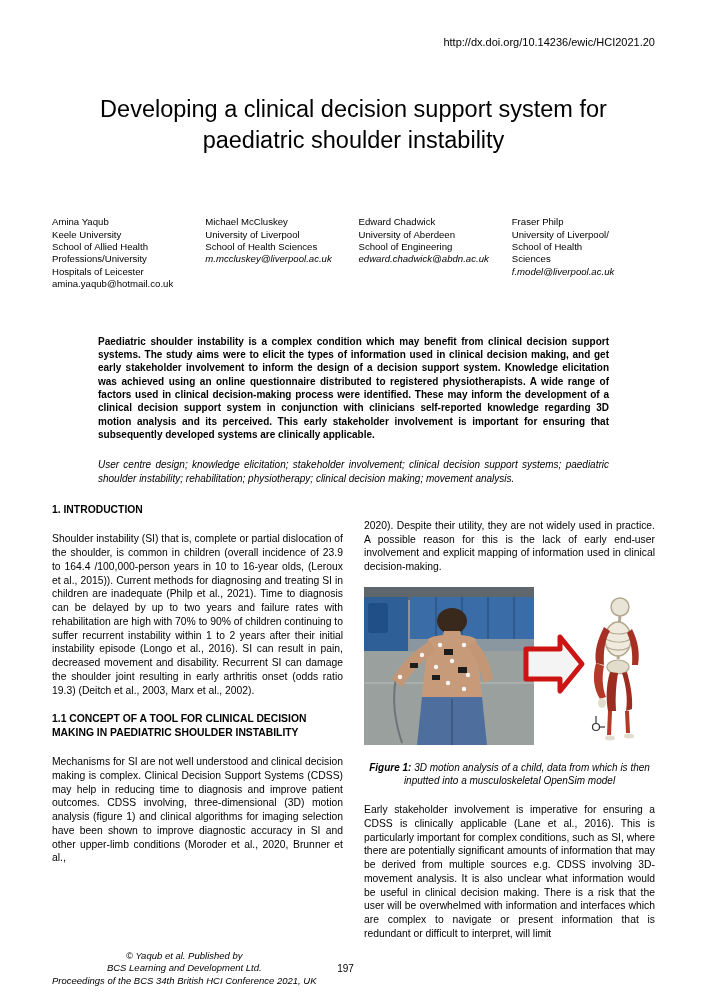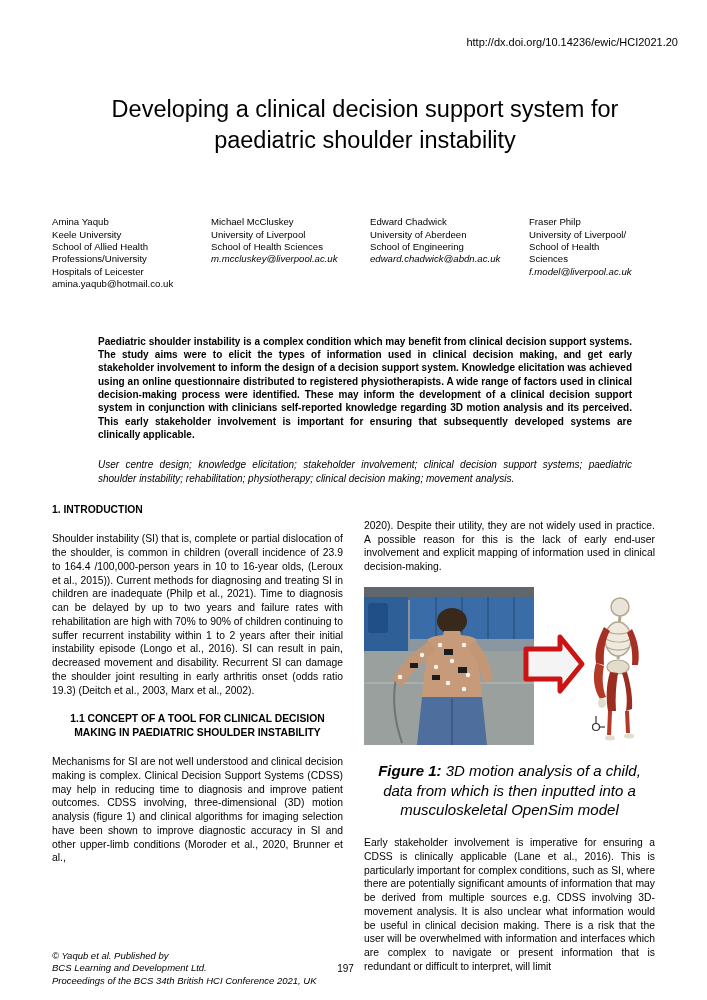"http://dx.doi.org/10.14236/ewic/HCI2021." .page { padding: 30px 29px 0 52px -> 30px 52px 0 52px }
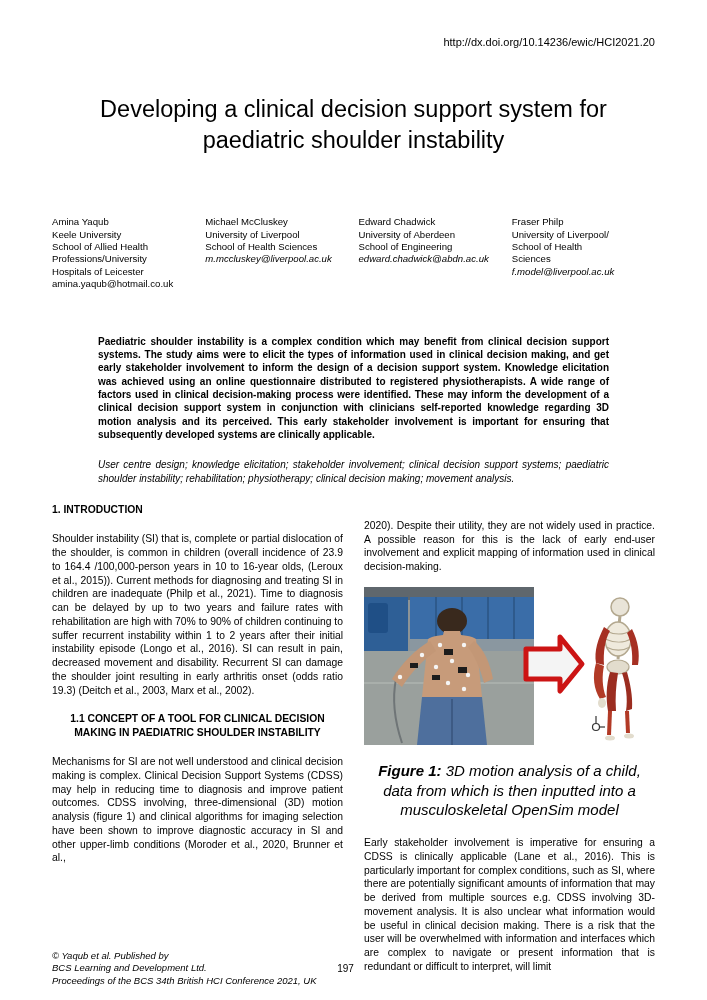"1.1 CONCEPT OF A TOOL" .col h3.sub { text-align: center -> none }
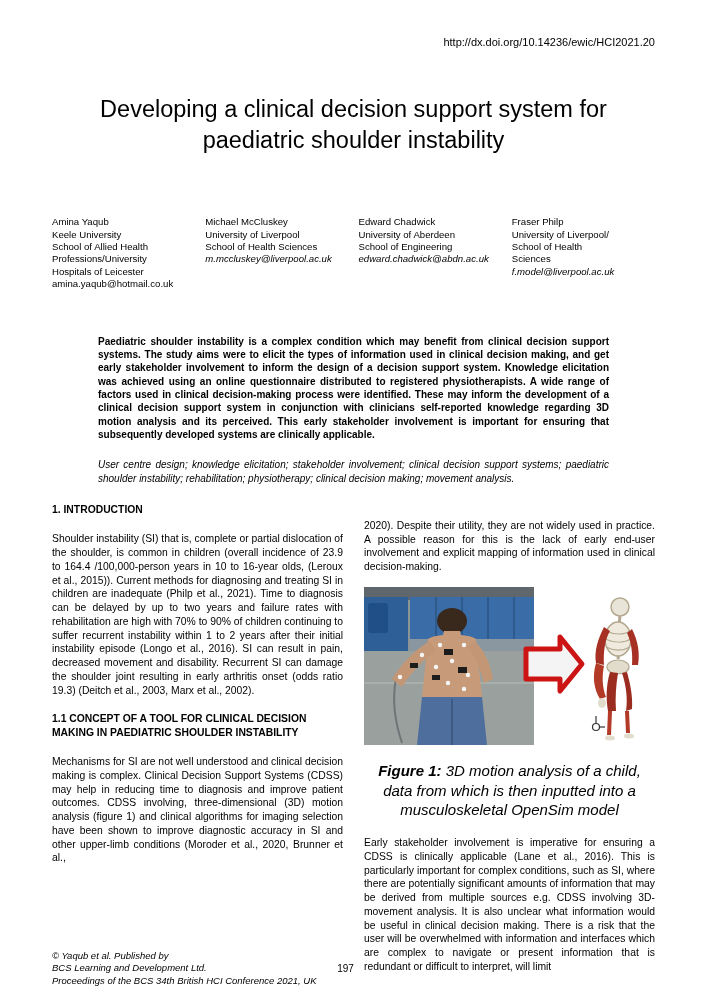"Figure 1: 3D motion analysis" .fig-caption { font-size: 15px -> 10px }
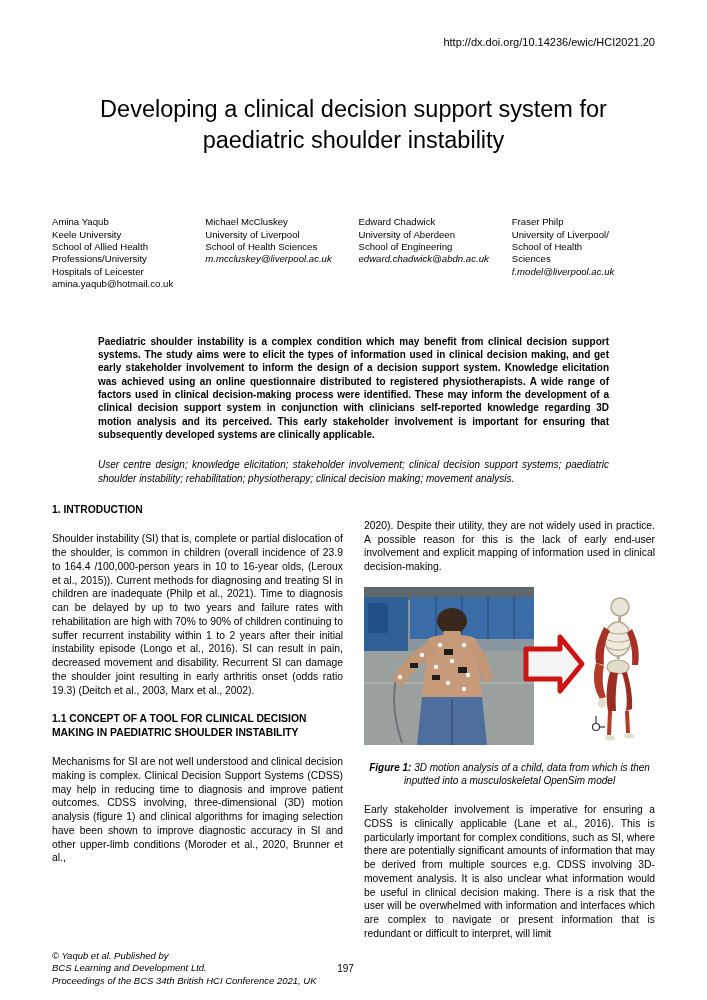"© Yaqub et al. Published" .footer { text-align: none -> center }
